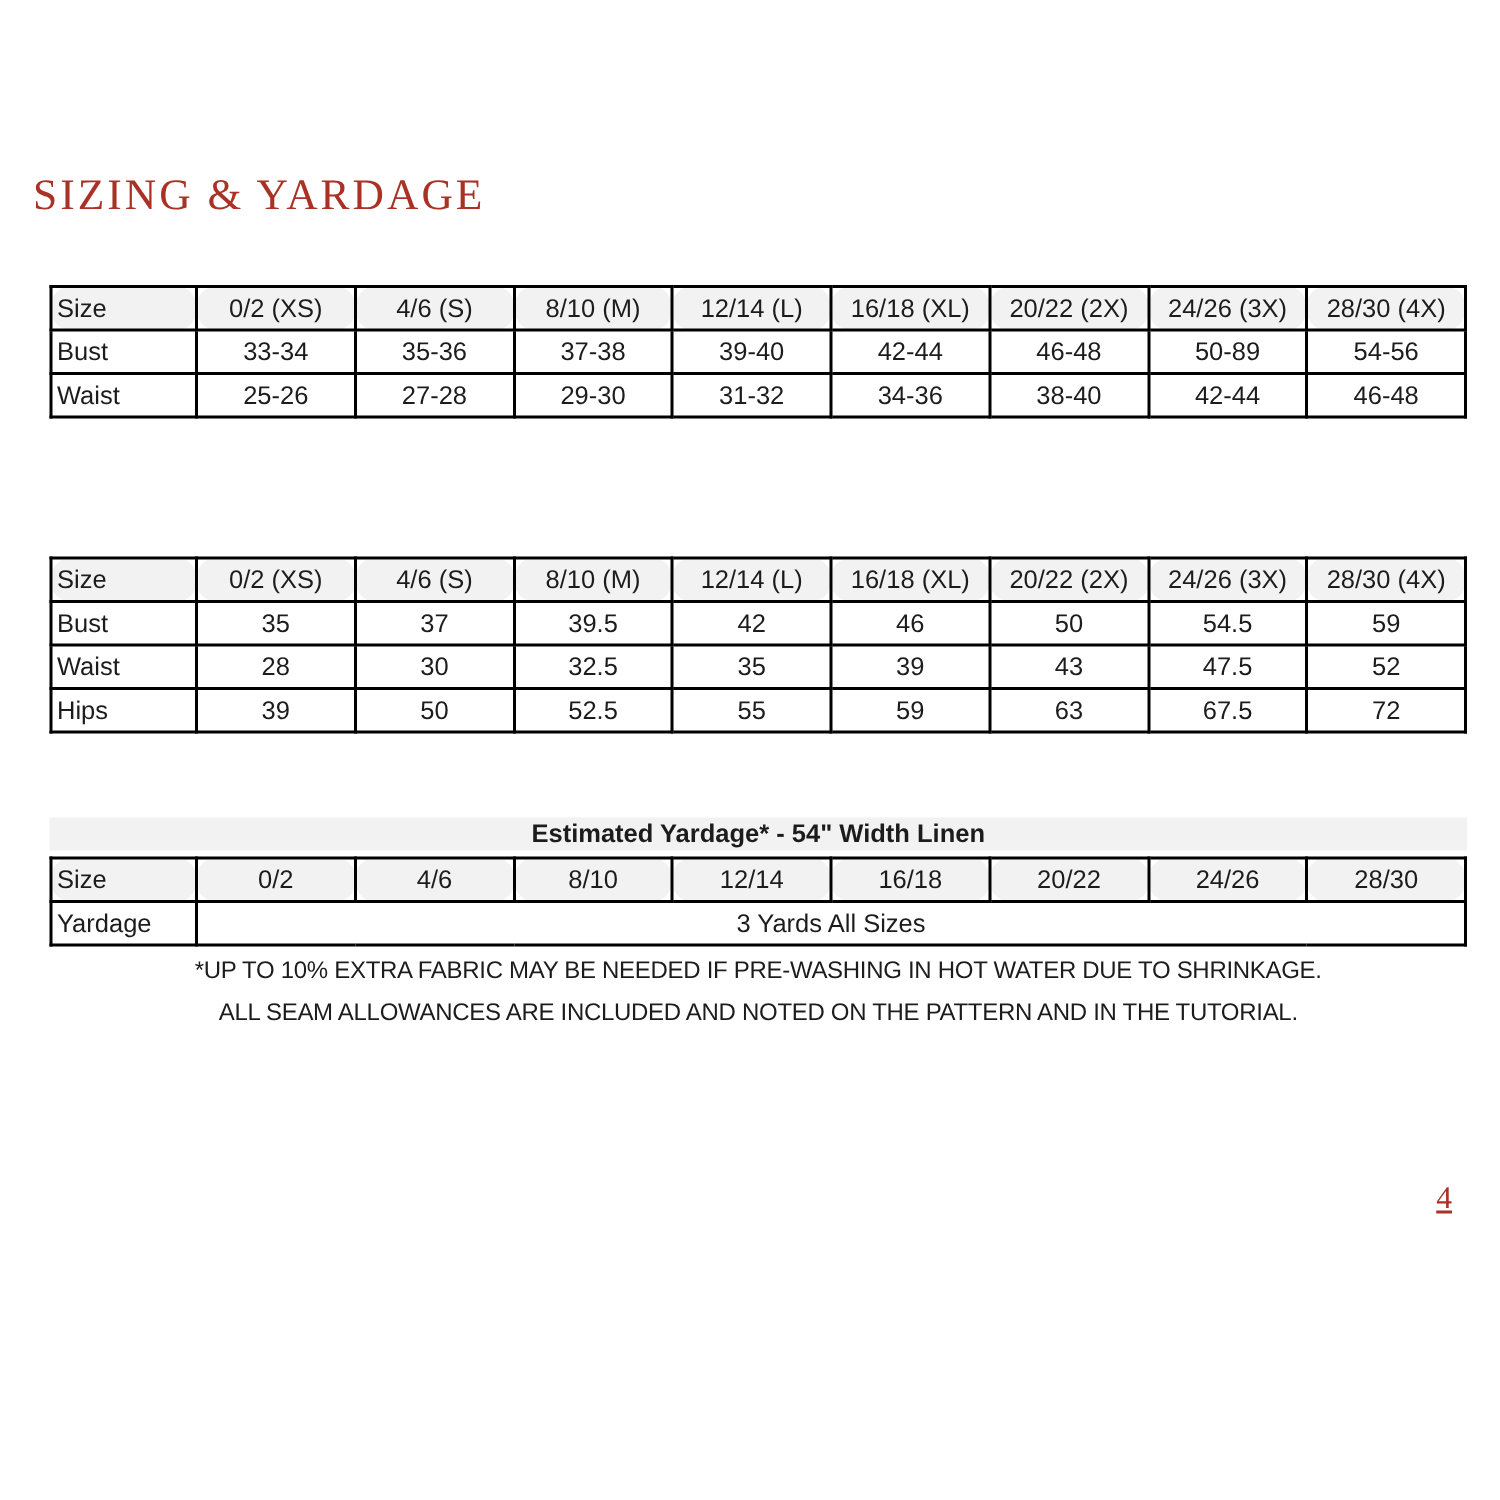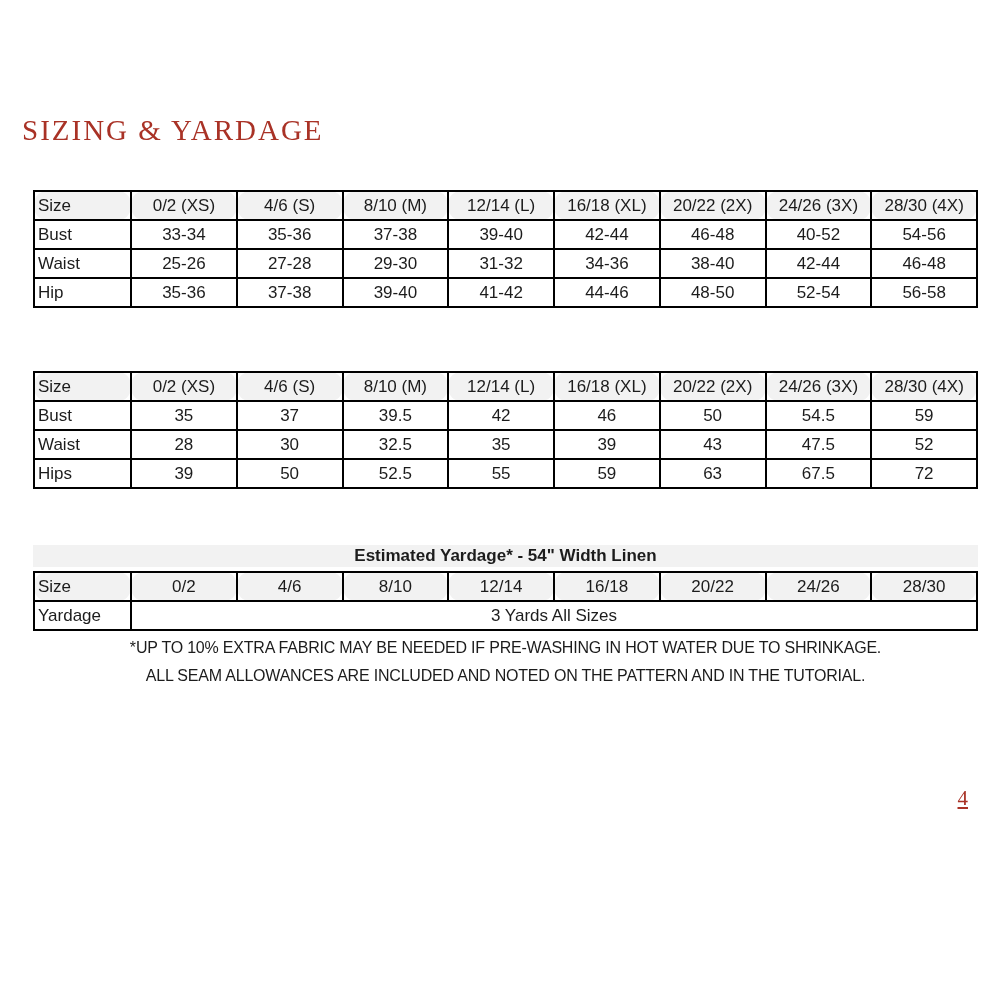"40-52" td { text: 40-52 -> 50-89 }
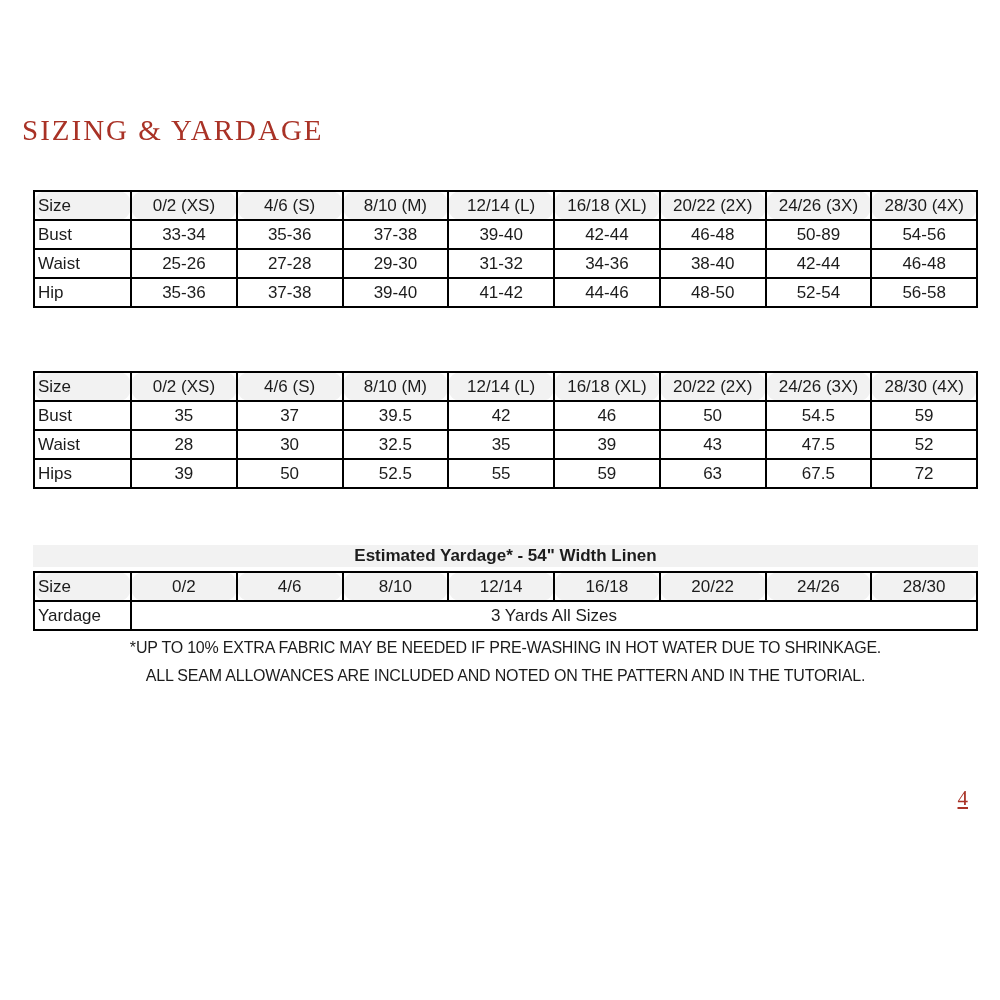"Hip" tr { html: <tr> <td>Hip</td> <td>35-36</td> <td>37-38</td> <td>39-40</td> <td>41-42</td> <td>44-46</td> <td>48-50</td> <td>52-54</td> <td>56-58</td> </tr> -> none }
